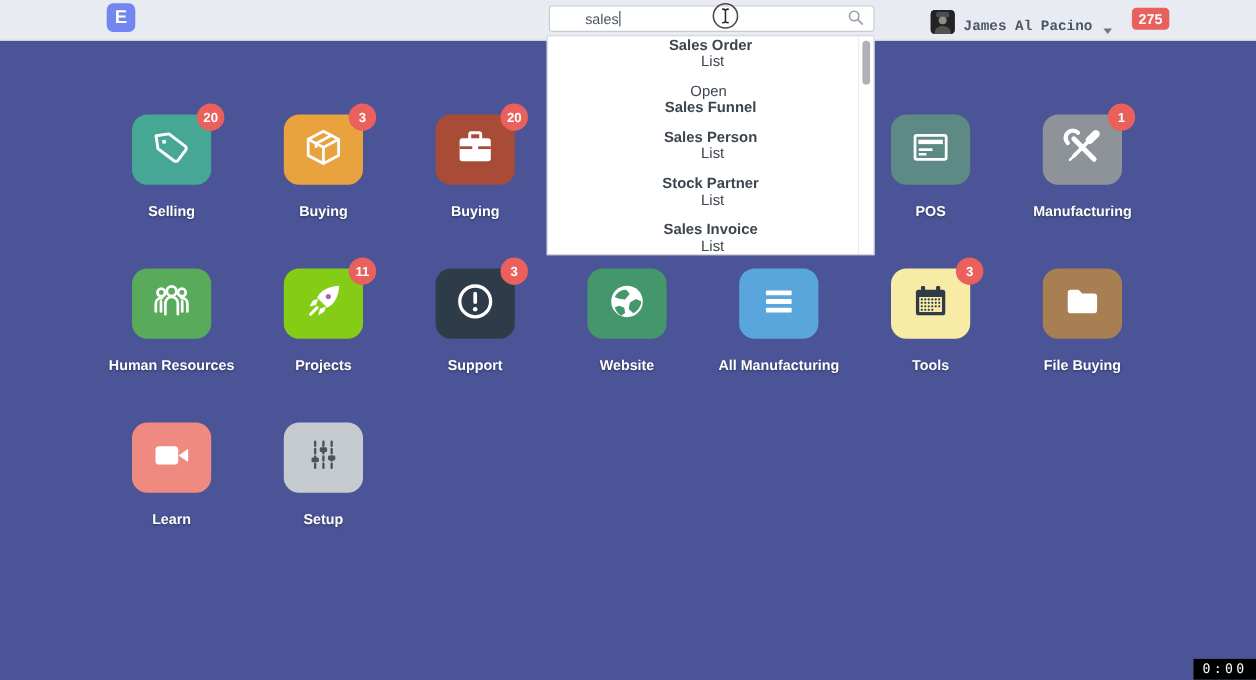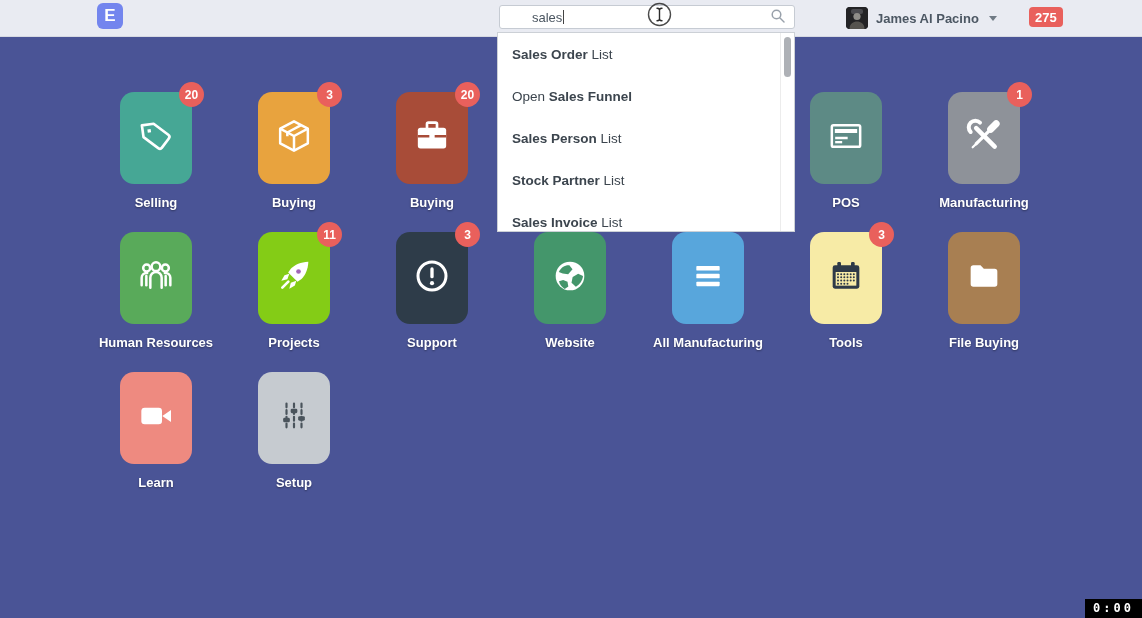"James Al Pacino" .user-area { align-items: center -> flex-end; font-family: none -> Liberation Mono, monospace }
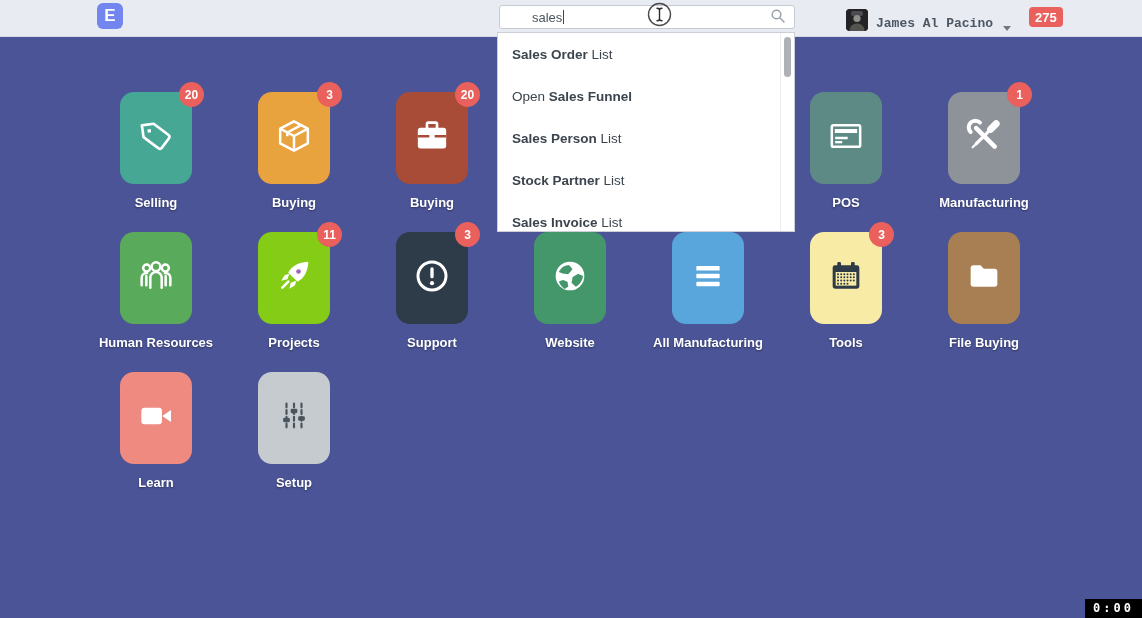"Sales Order" .dropdown-item { flex-direction: none -> column }
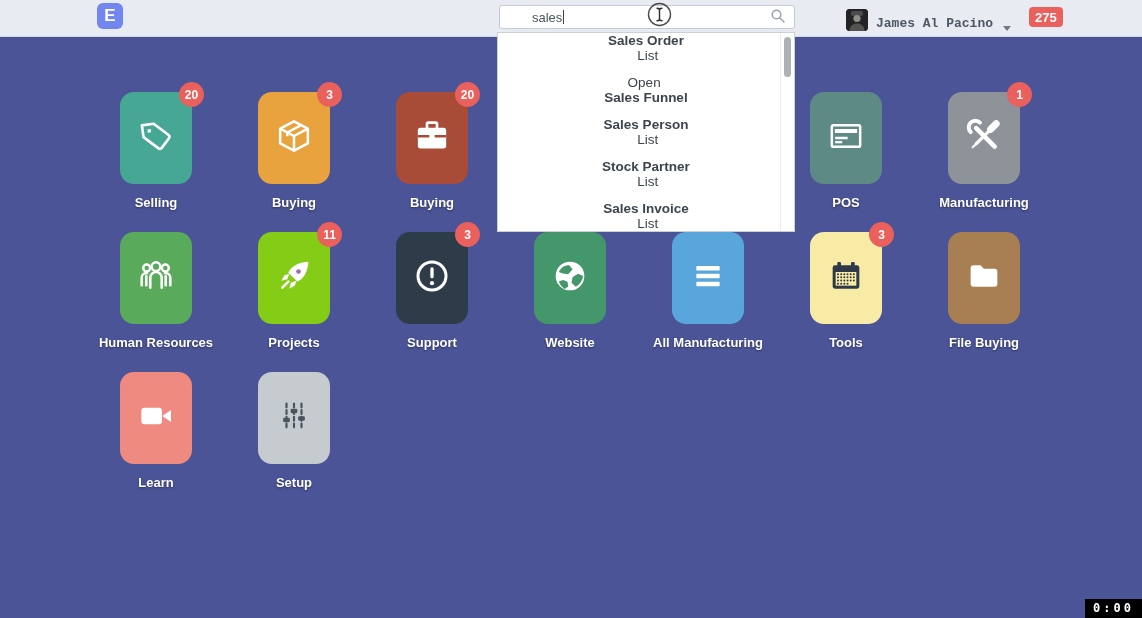"20" .tile { height: 92px -> 64px; margin: 4px auto -> 16px auto }
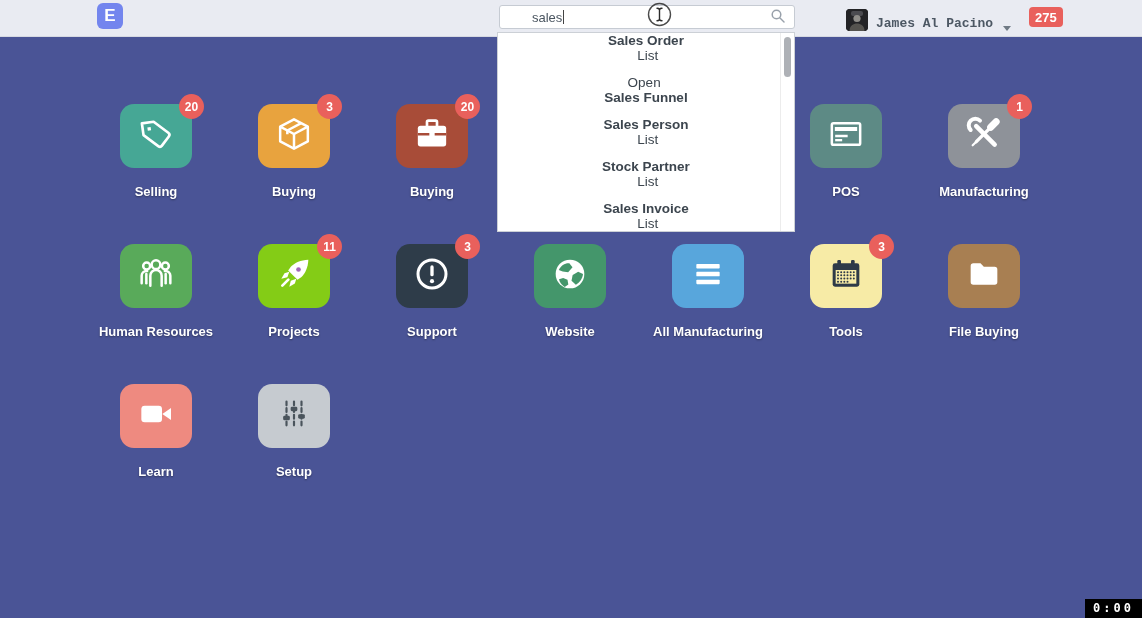"0:00" .timer { font-weight: bold -> normal }
